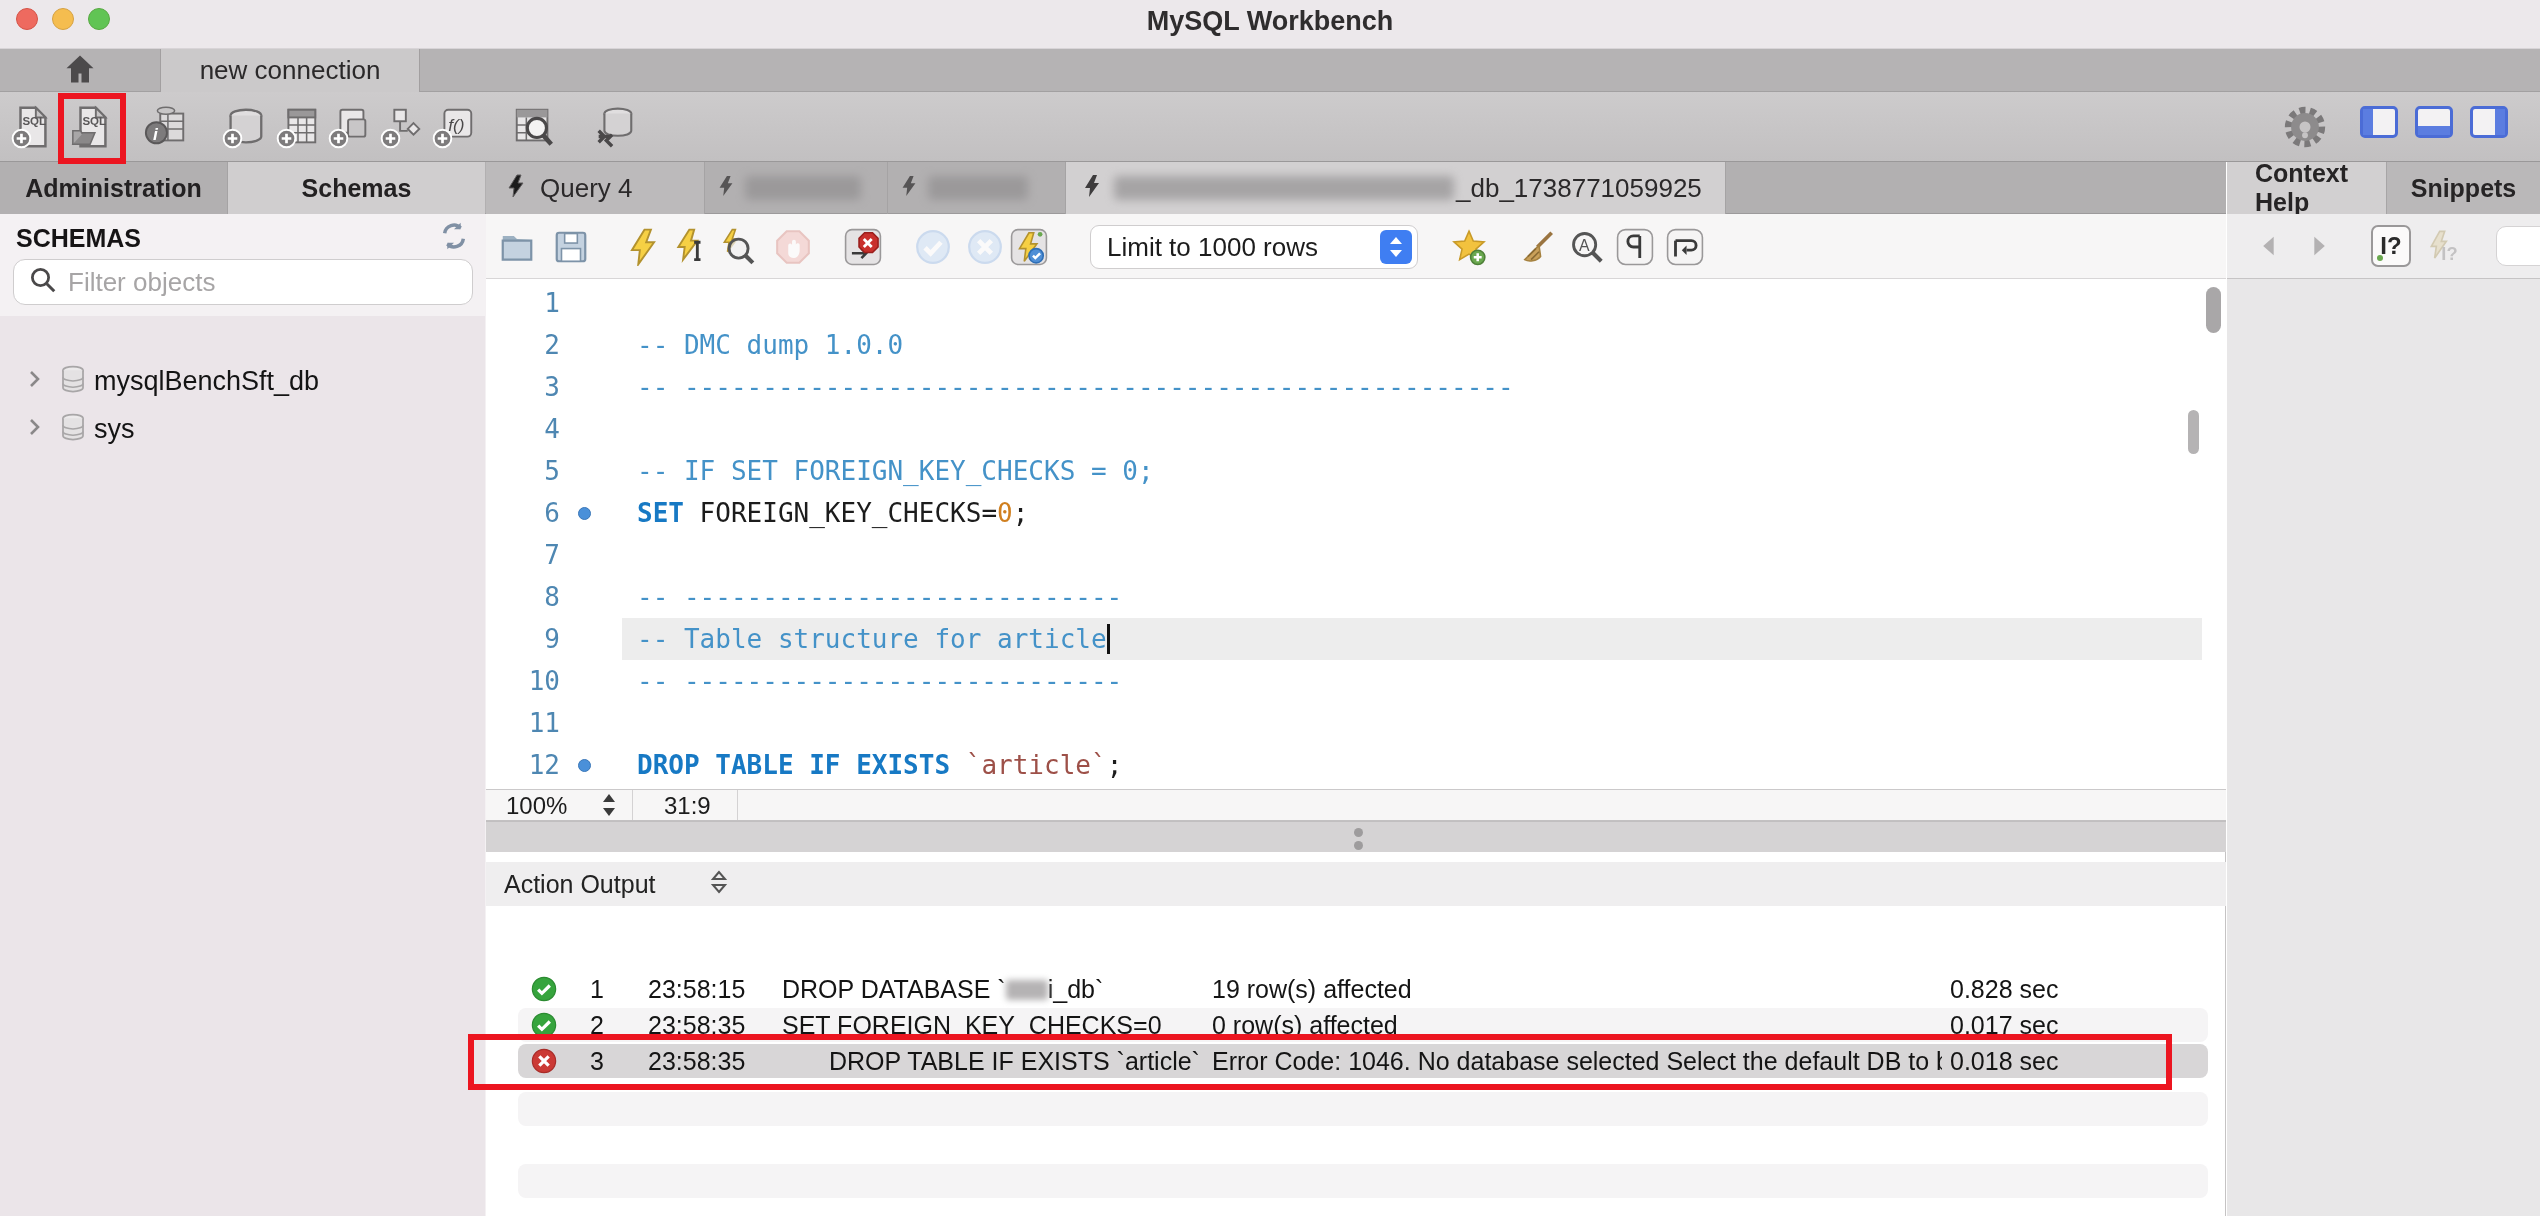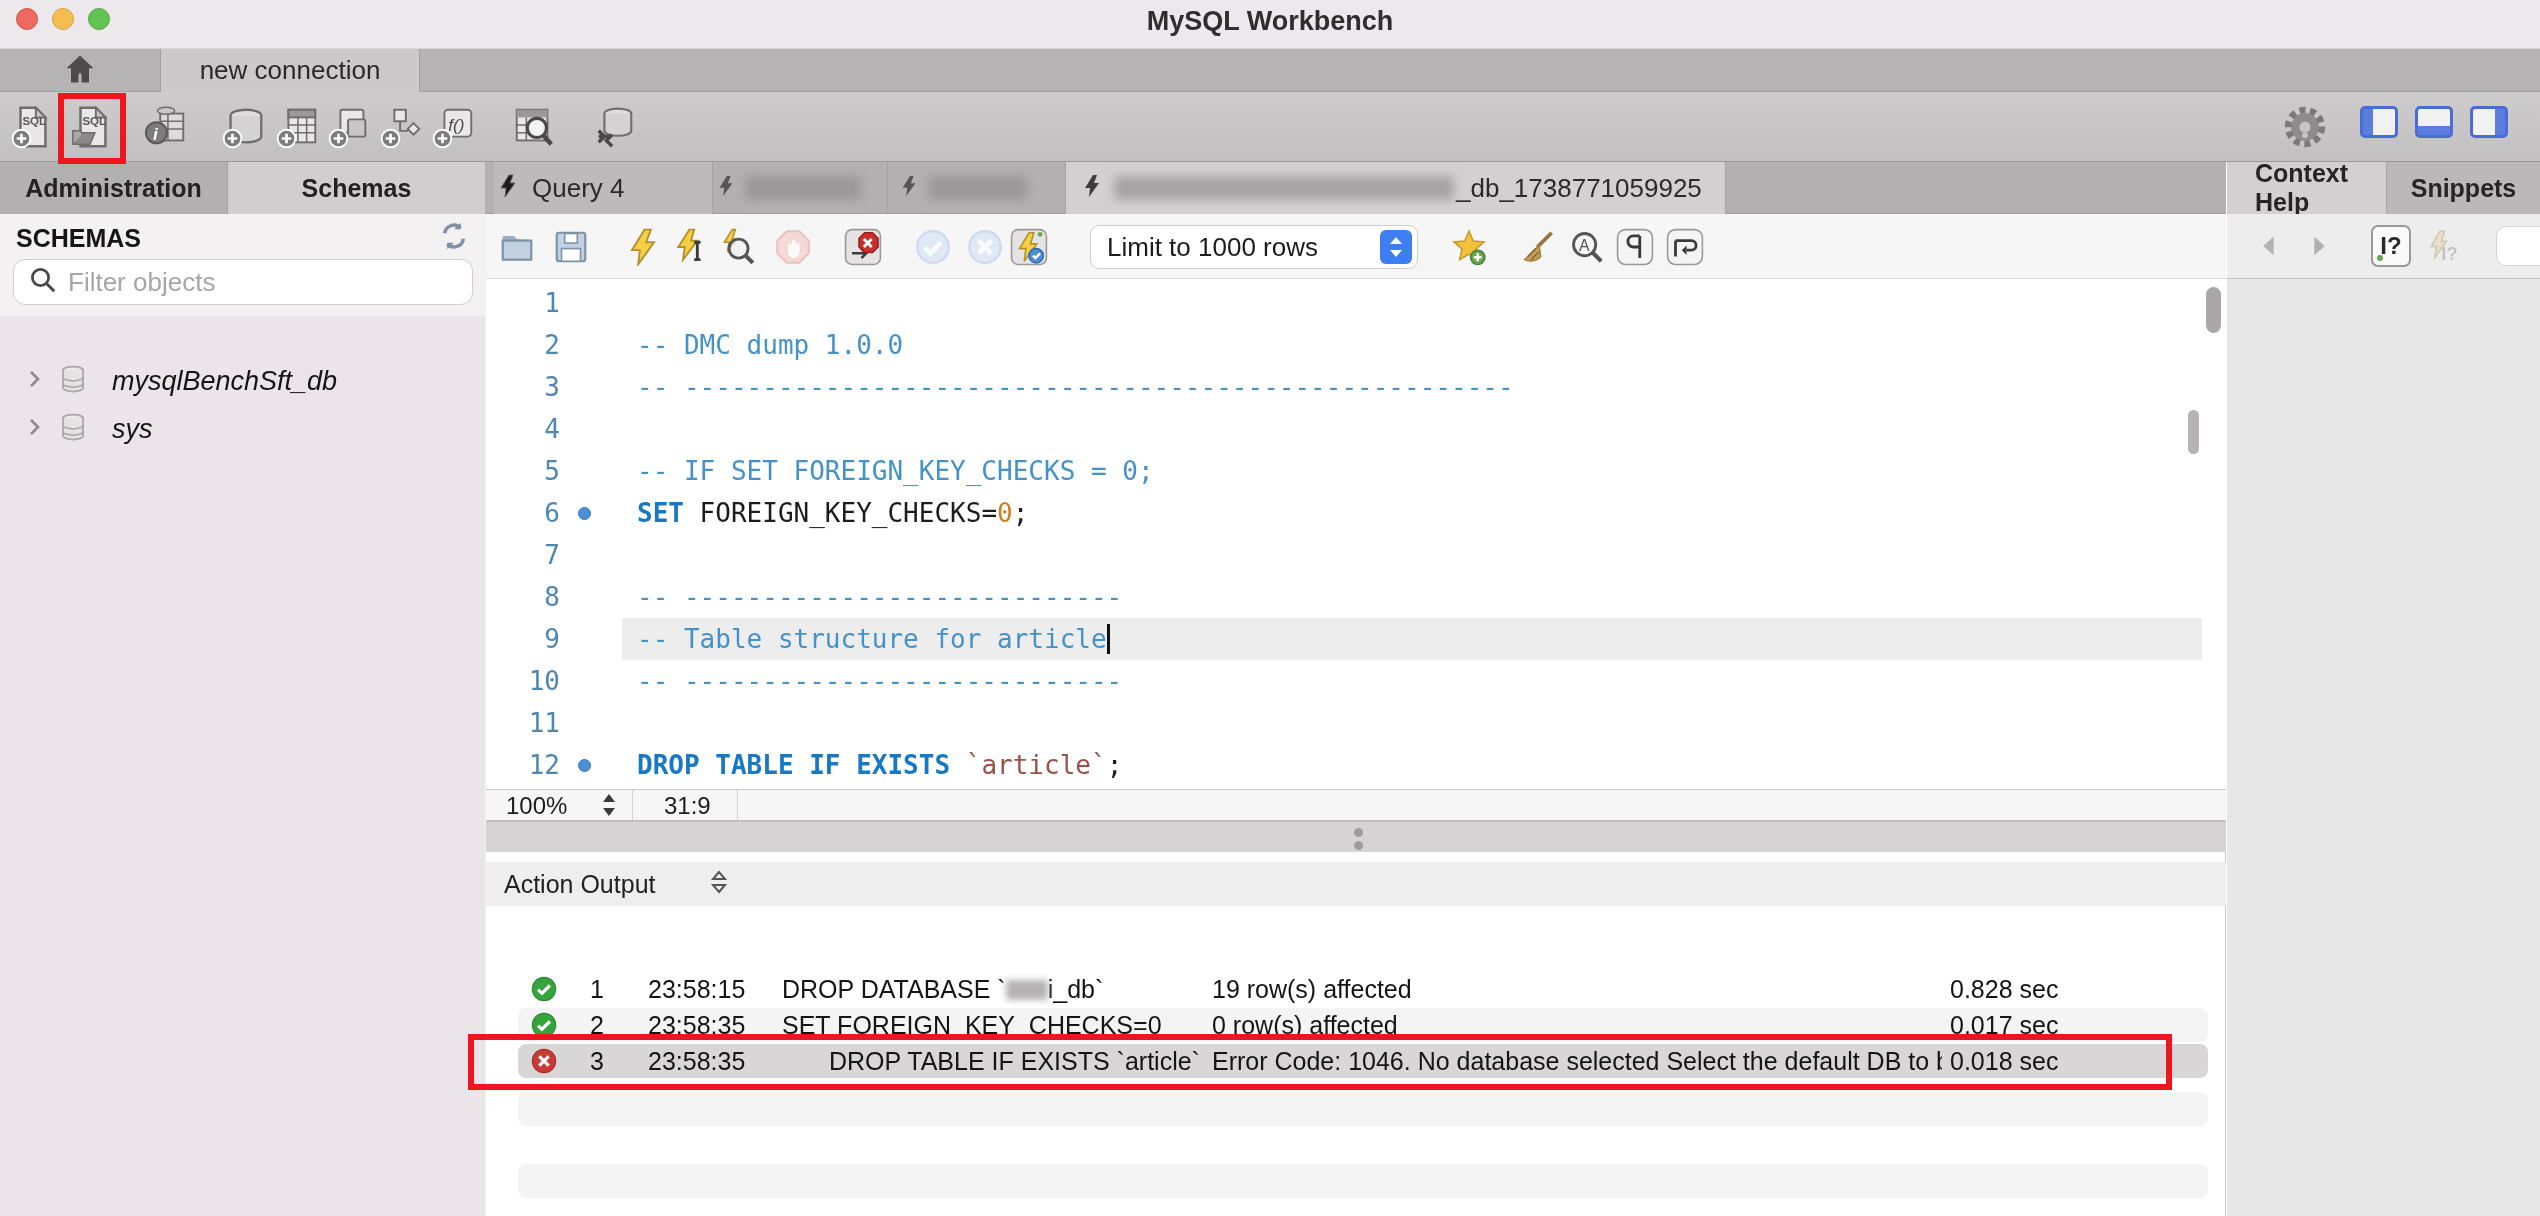"Query 4" div.q-tab { left: 8px -> 0; padding-left: 2px -> 18px }
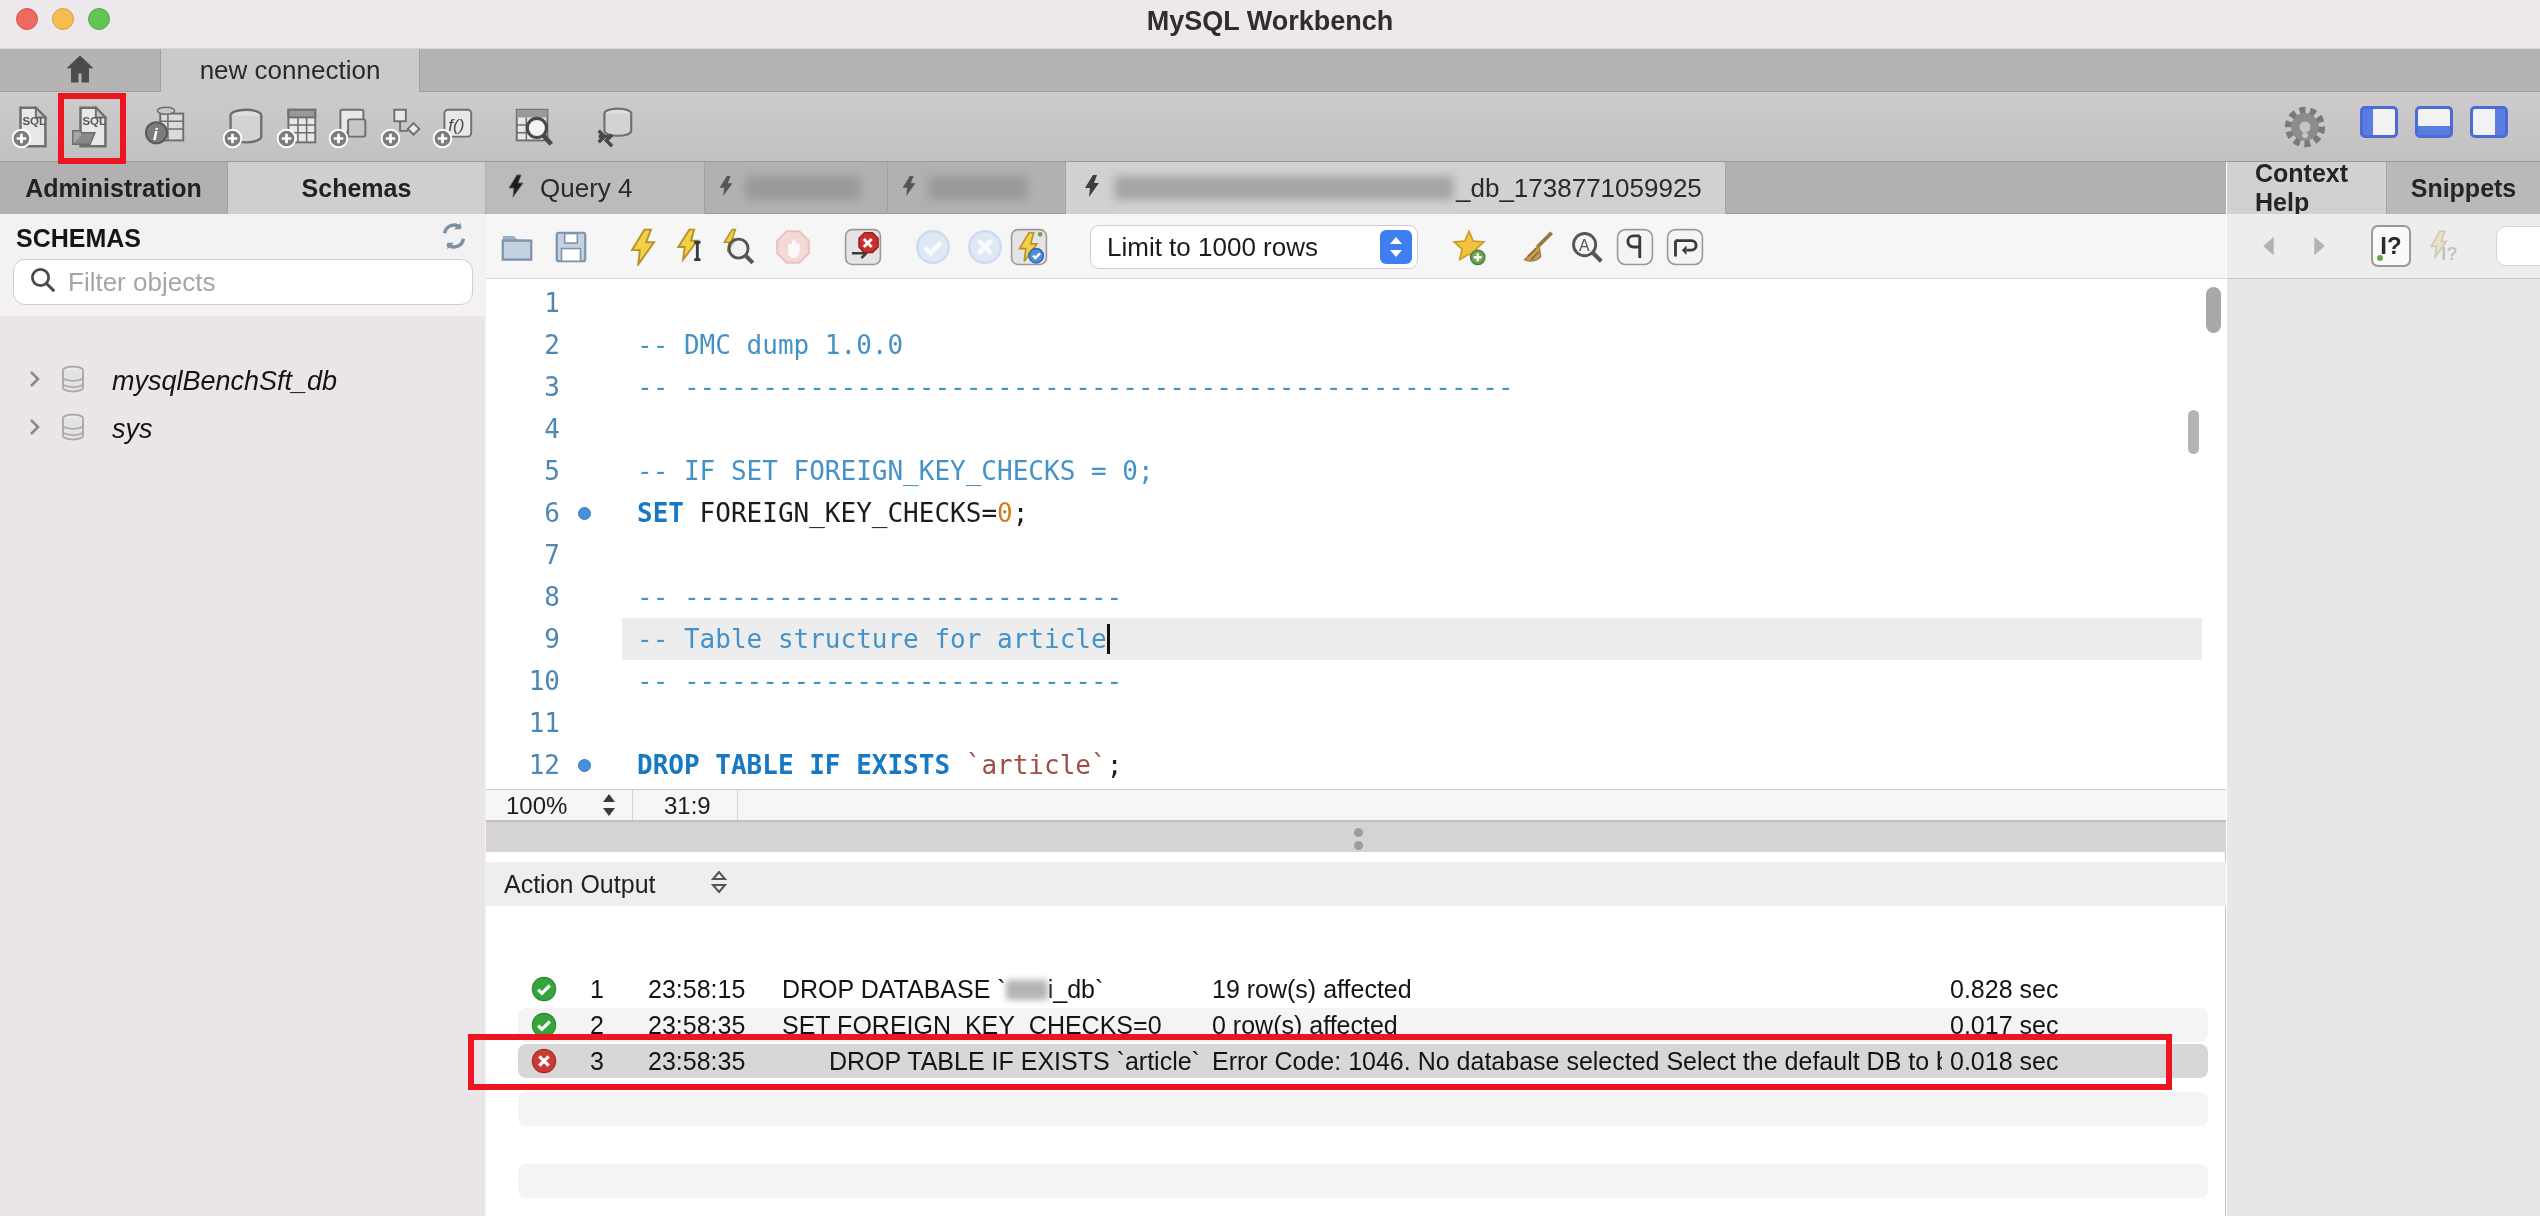"mysqlBenchSft_db" .tree-label { font-style: italic -> none; margin-left: 24px -> 6px }
